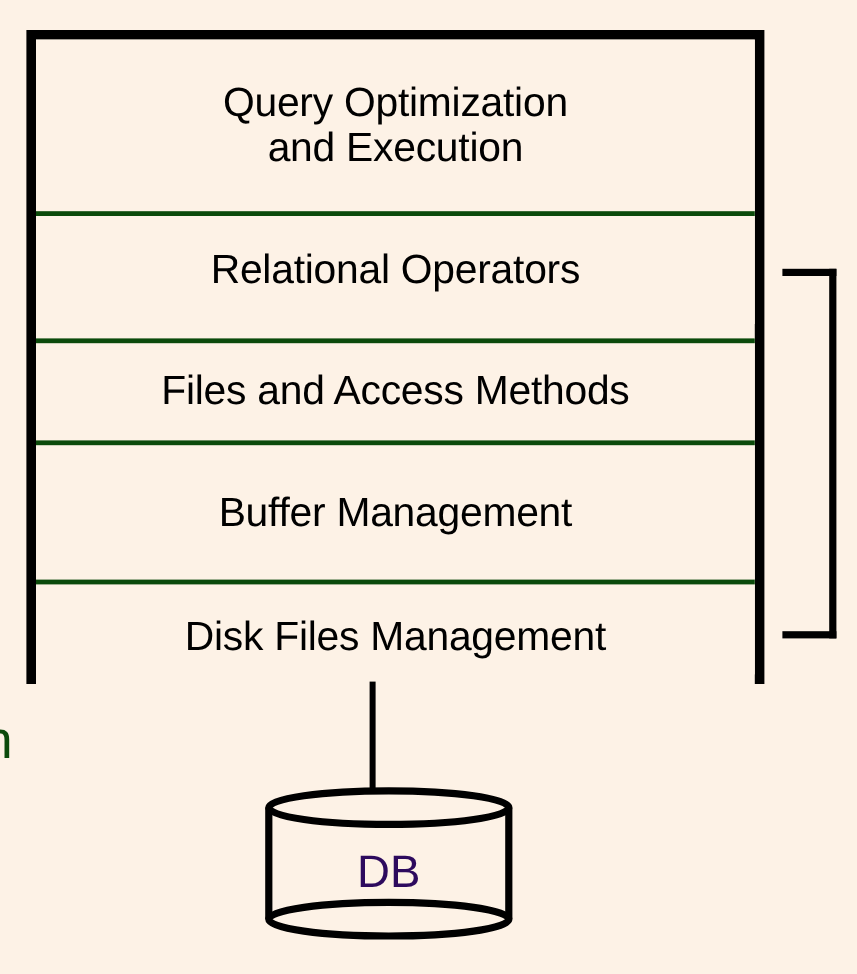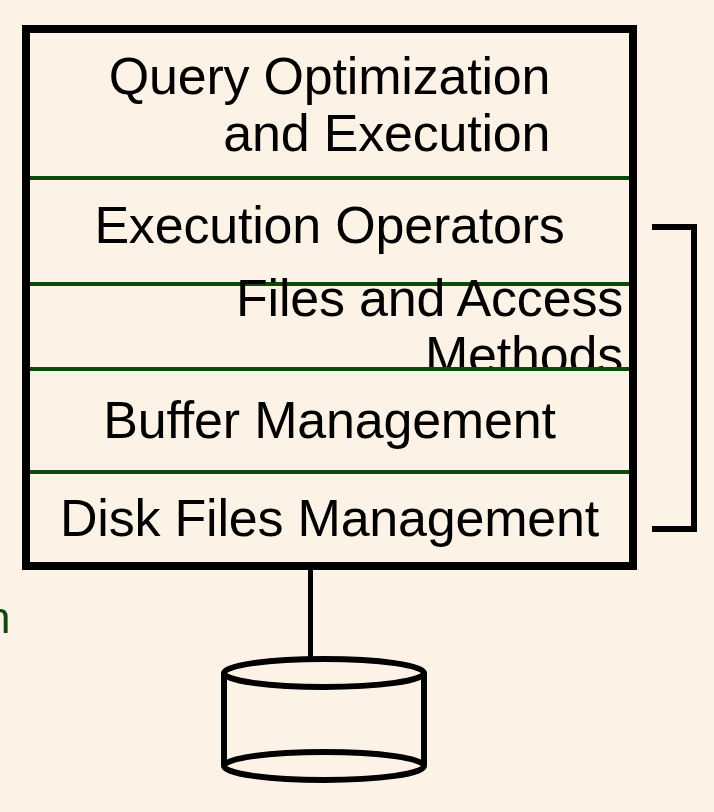"Query Optimization" .layer-label { font-size: 52px -> 34px; text-align: right -> center }
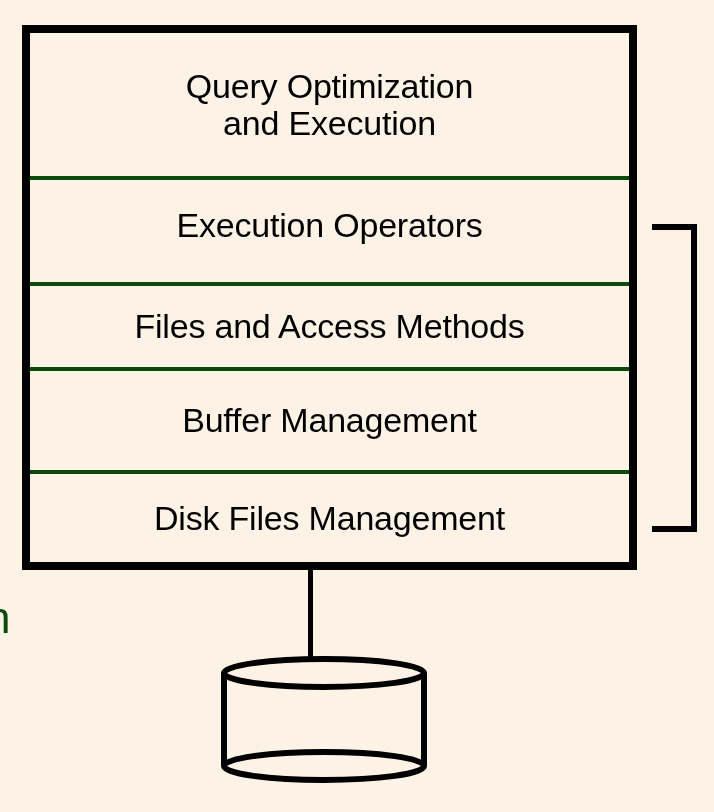"Execution Operators" div.layer-label { text: Execution -> Relational }
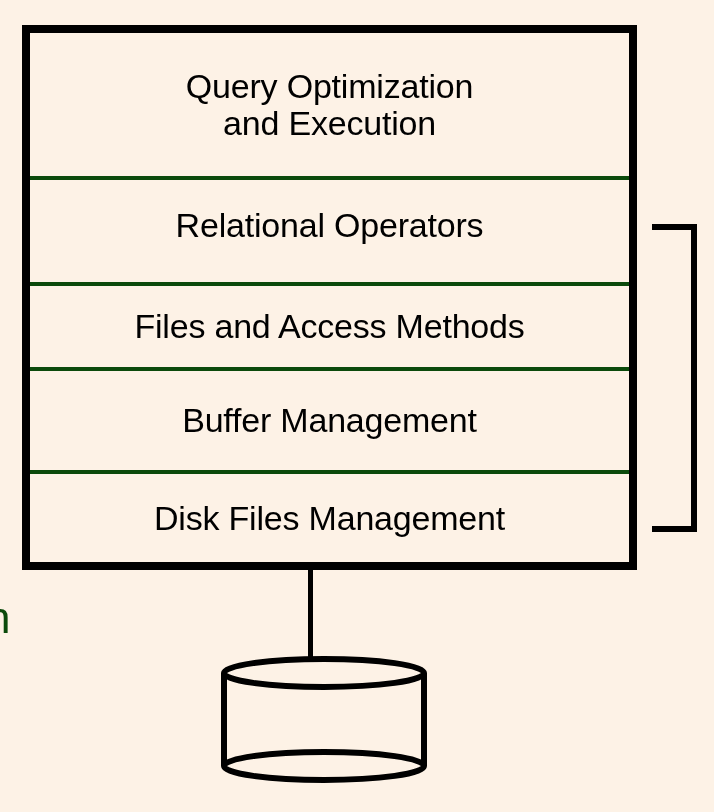"Buffer Management" .layer-3 { height: 103px -> 116px }
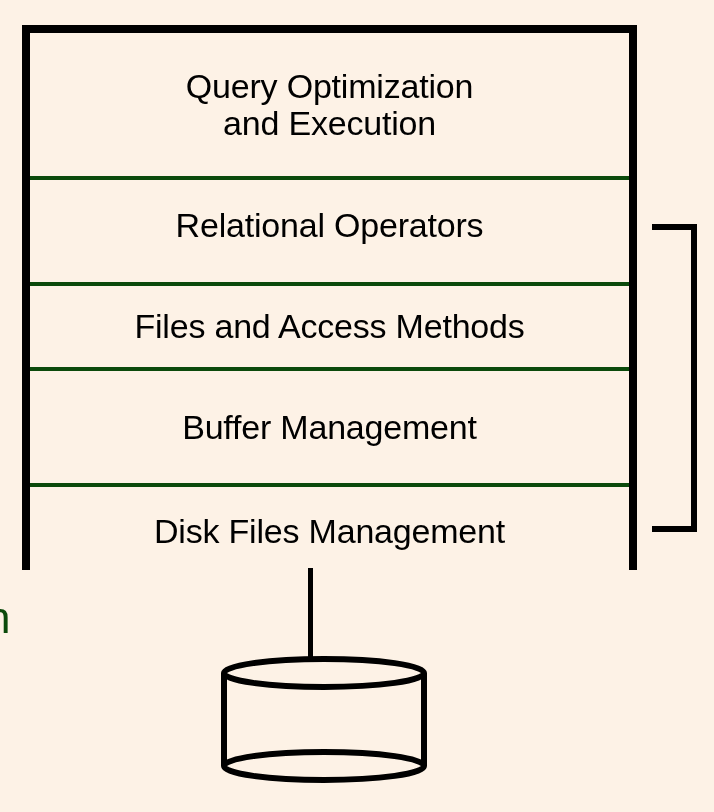"DB" div.db-label { html: none -> <div>DB</div> }
